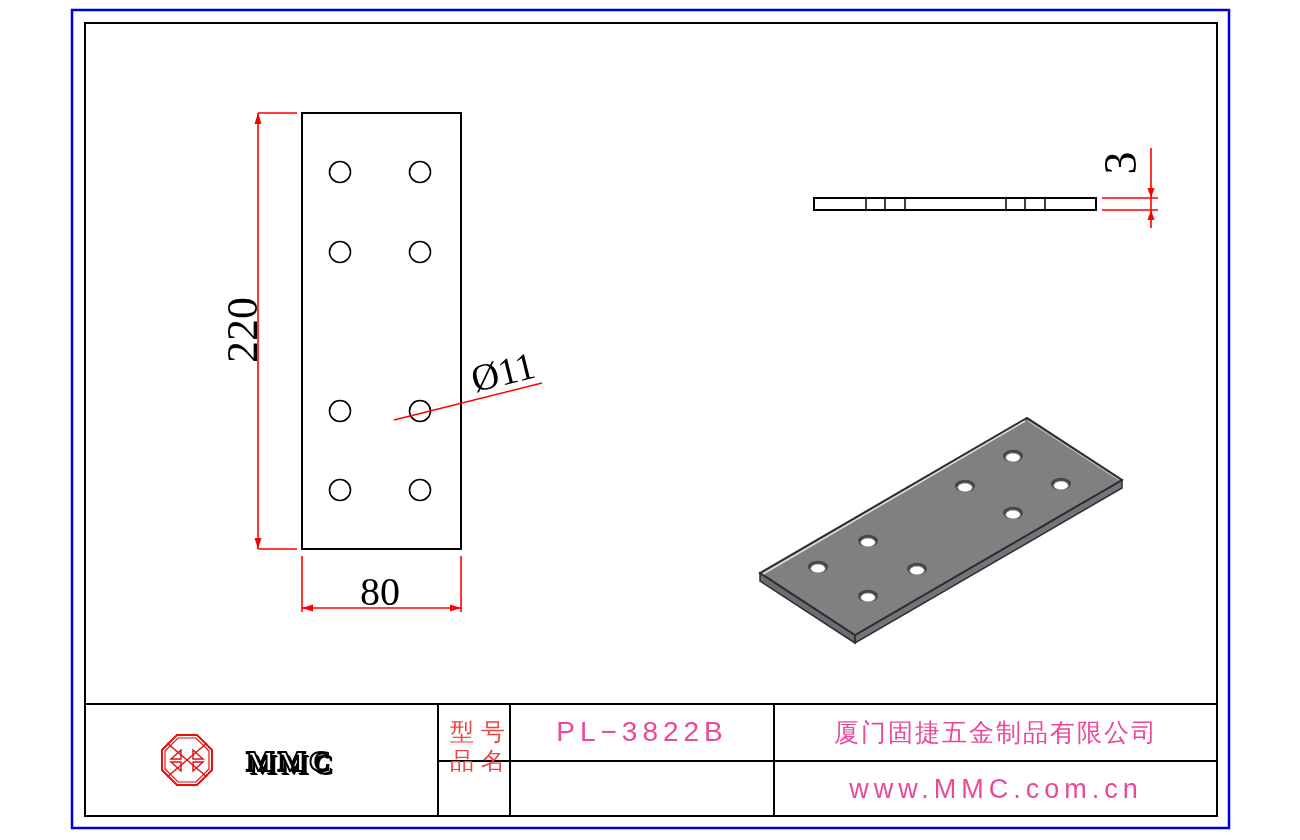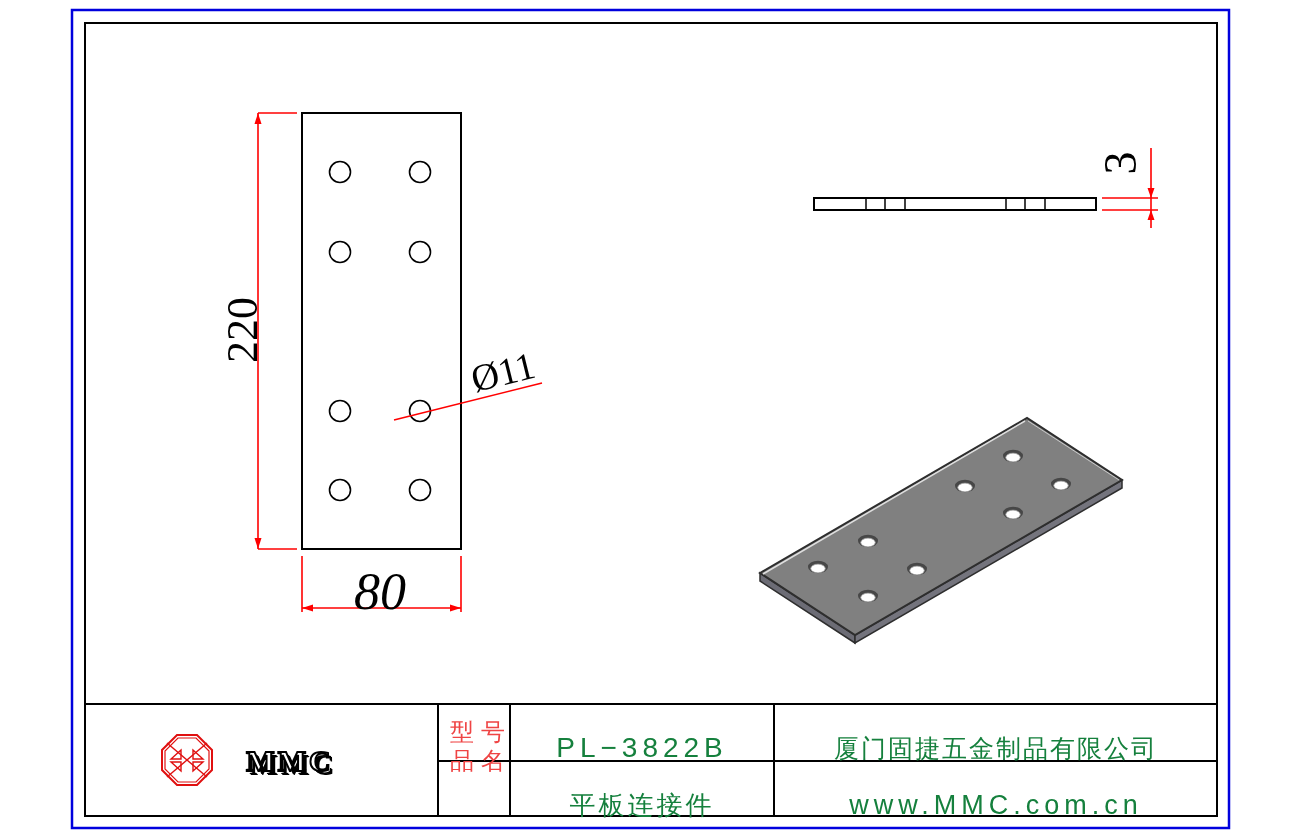"80" .dim-80 { font-size: 52px -> 40px; font-style: italic -> none }
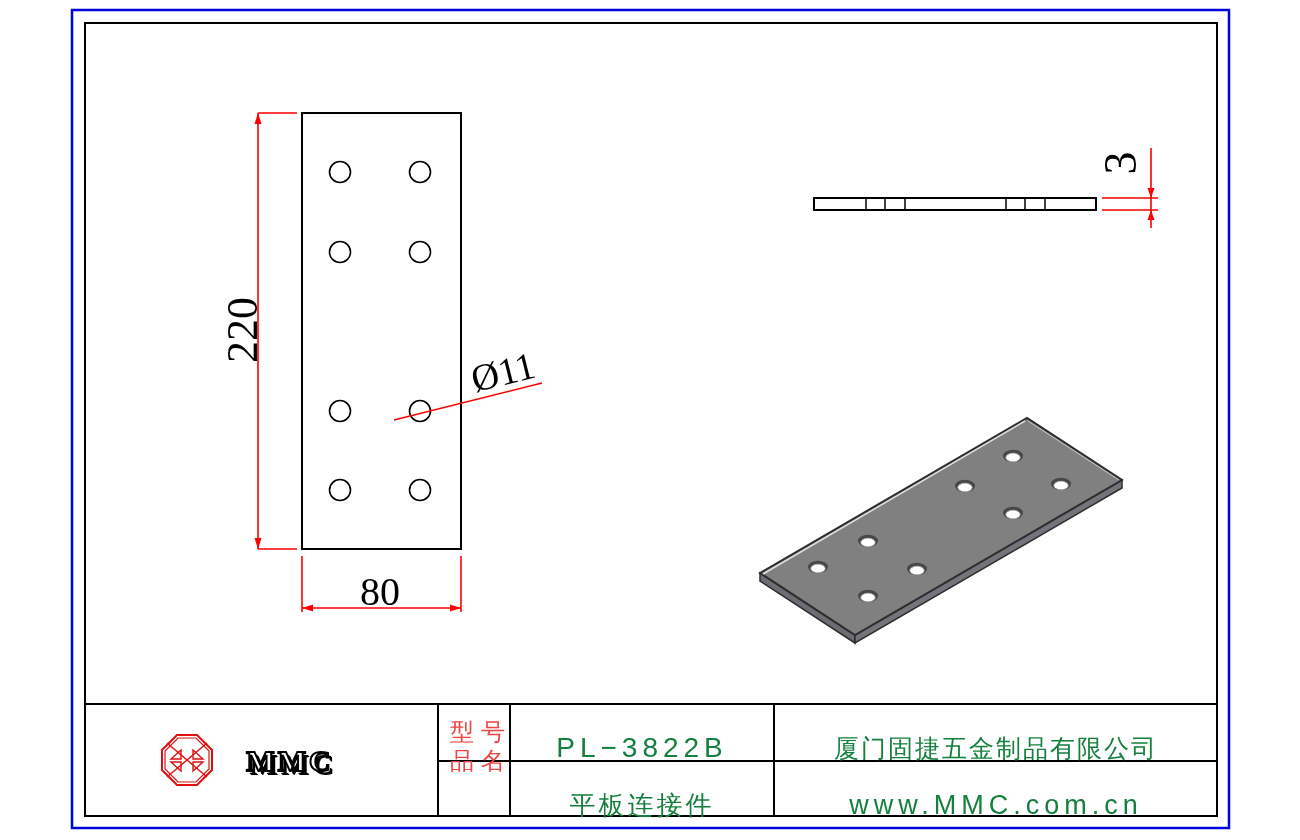"PL−3822B" .tb-blue { color: #15803d -> #ec4899; margin-top: 16px -> none }
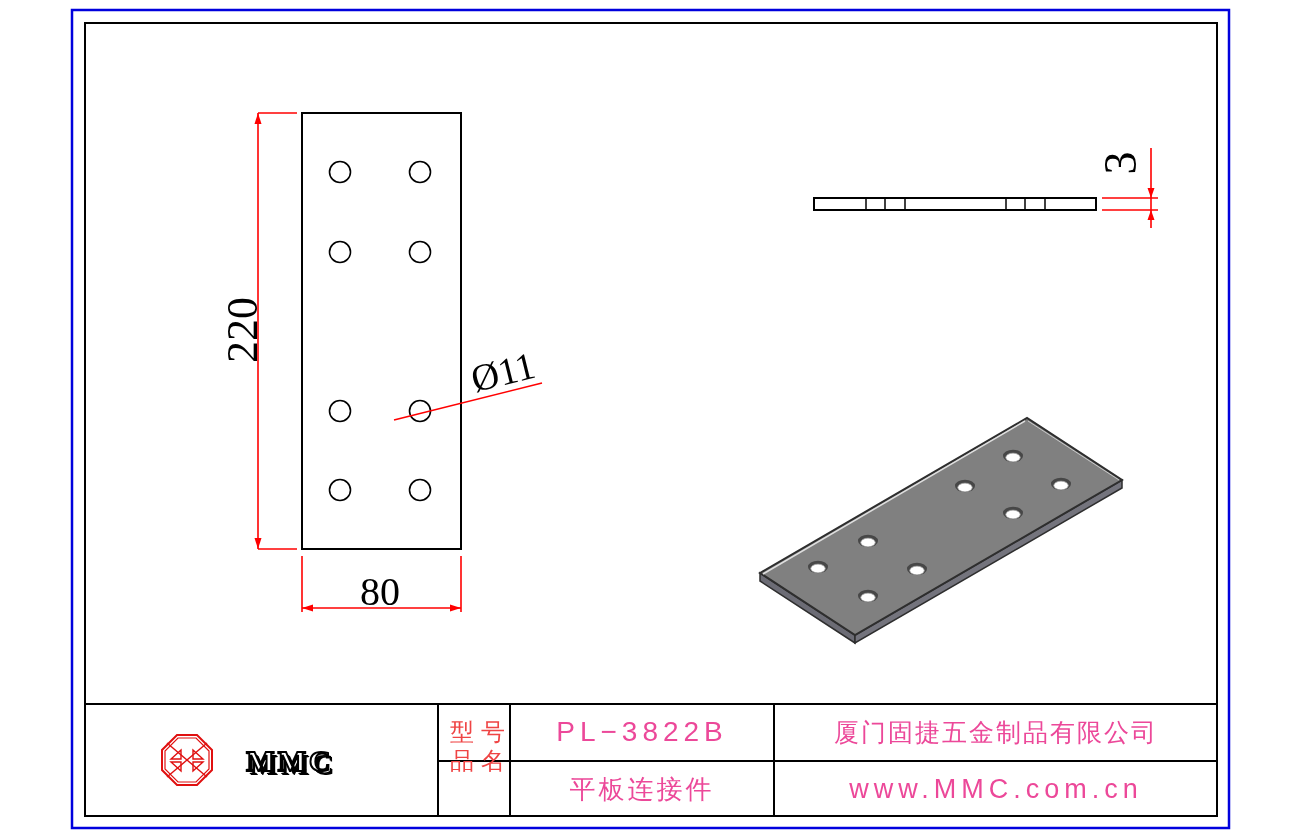"平板连接件" div.txt { html: <div>平板连接件</div> -> none }
